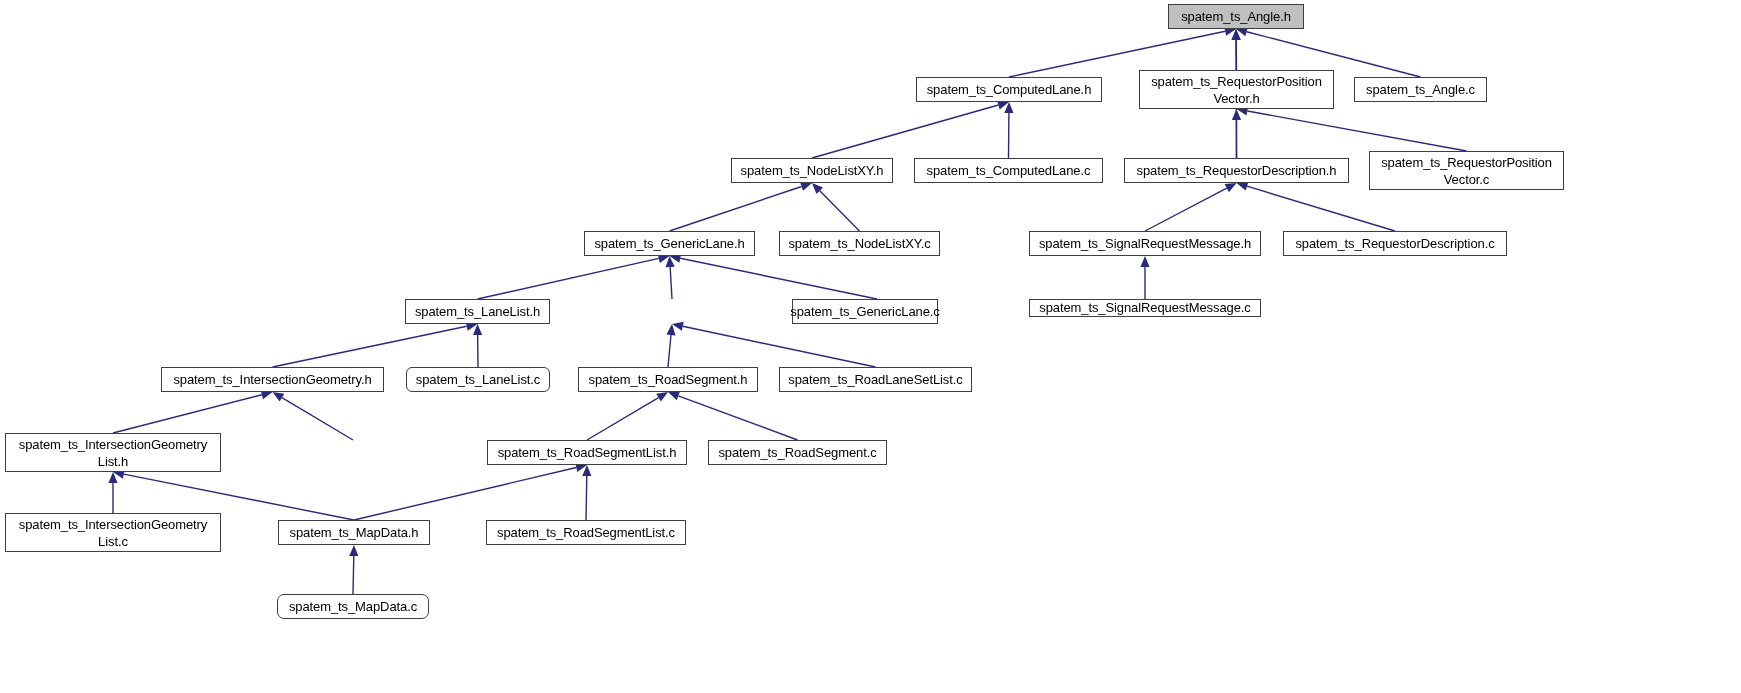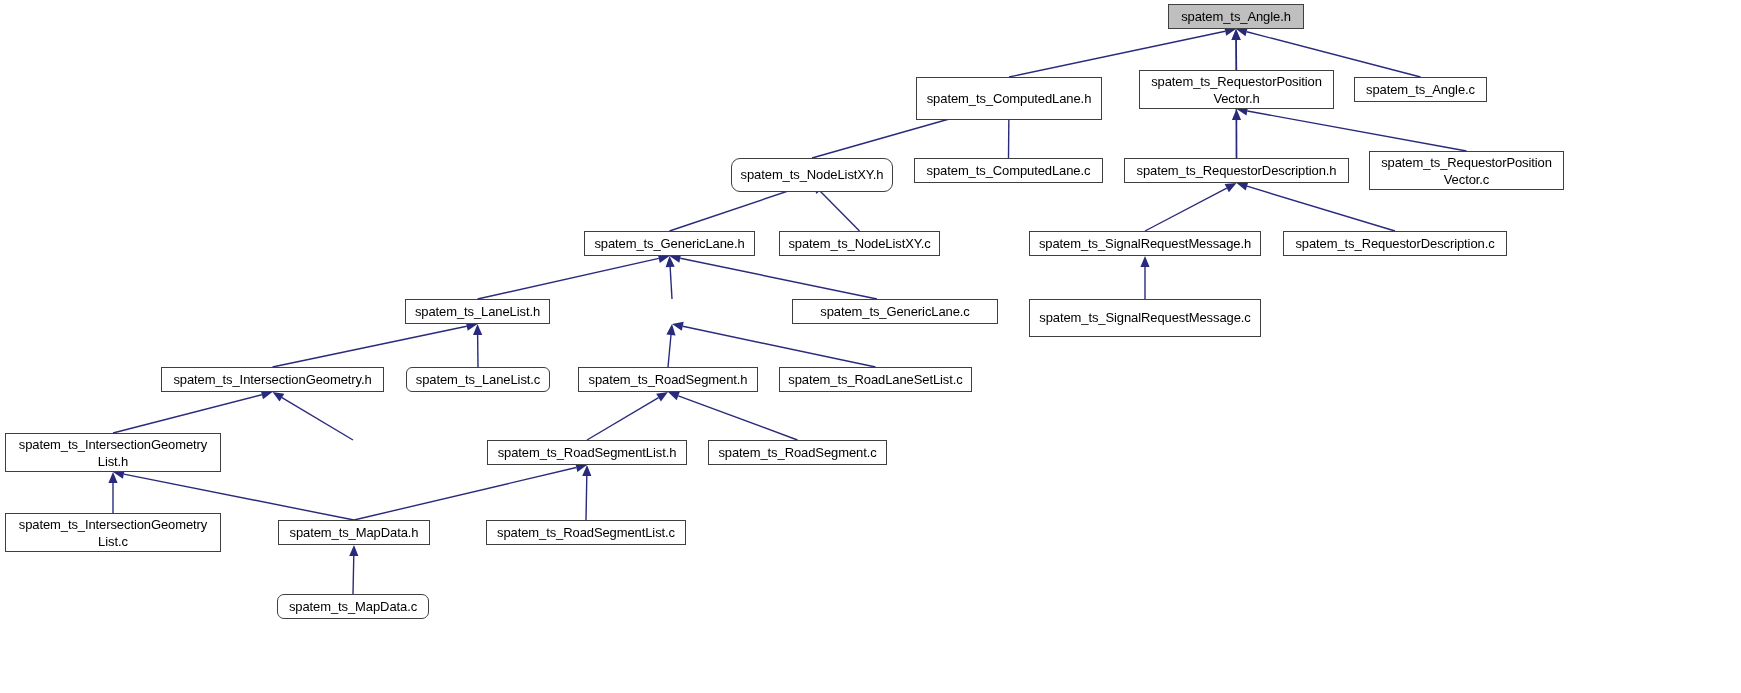"spatem_ts_ComputedLane.h" div.node { height: 43px -> 25px }
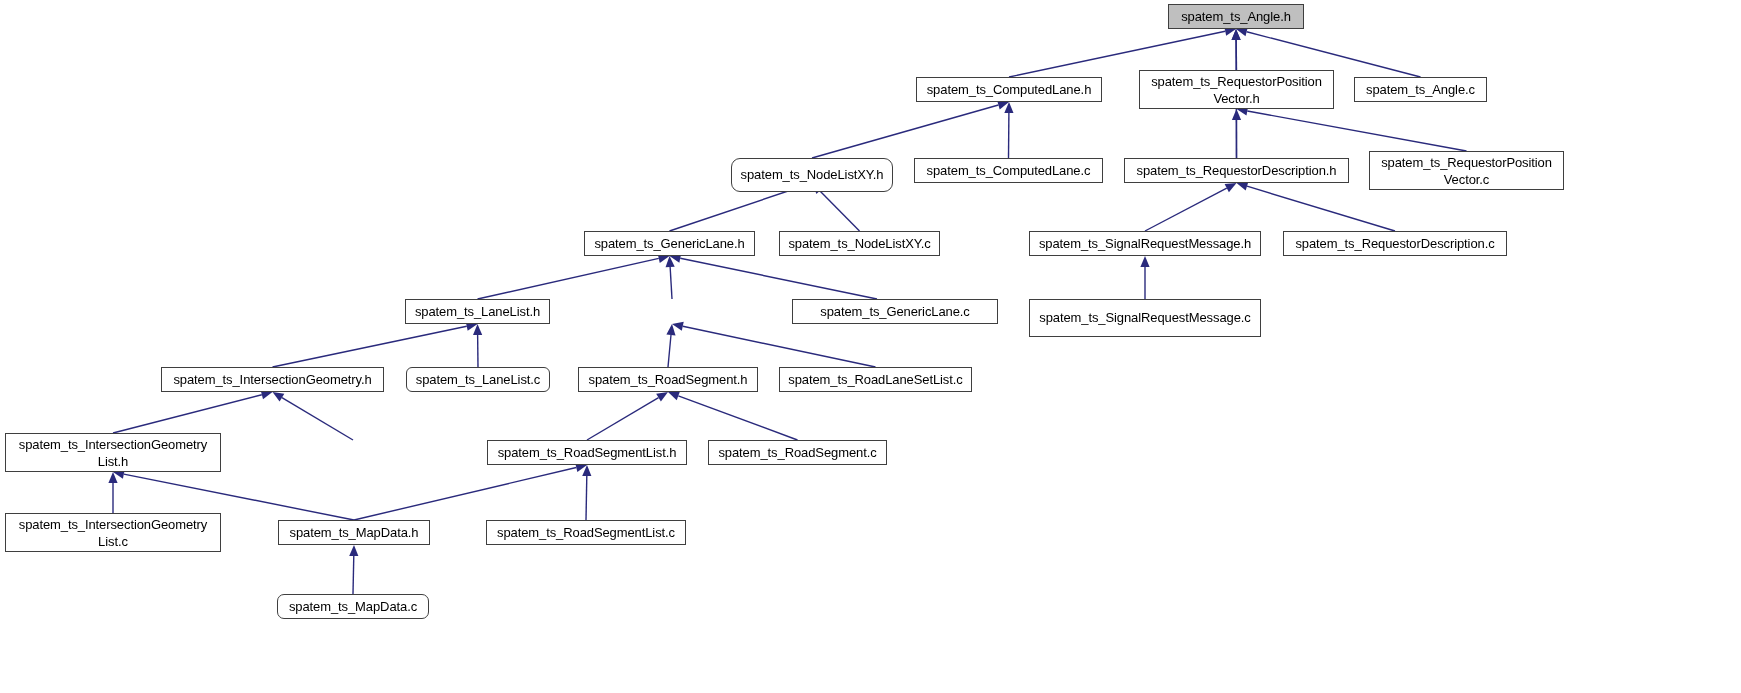"spatem_ts_NodeListXY.h" div.node { border-radius: 9px -> none; height: 34px -> 25px }
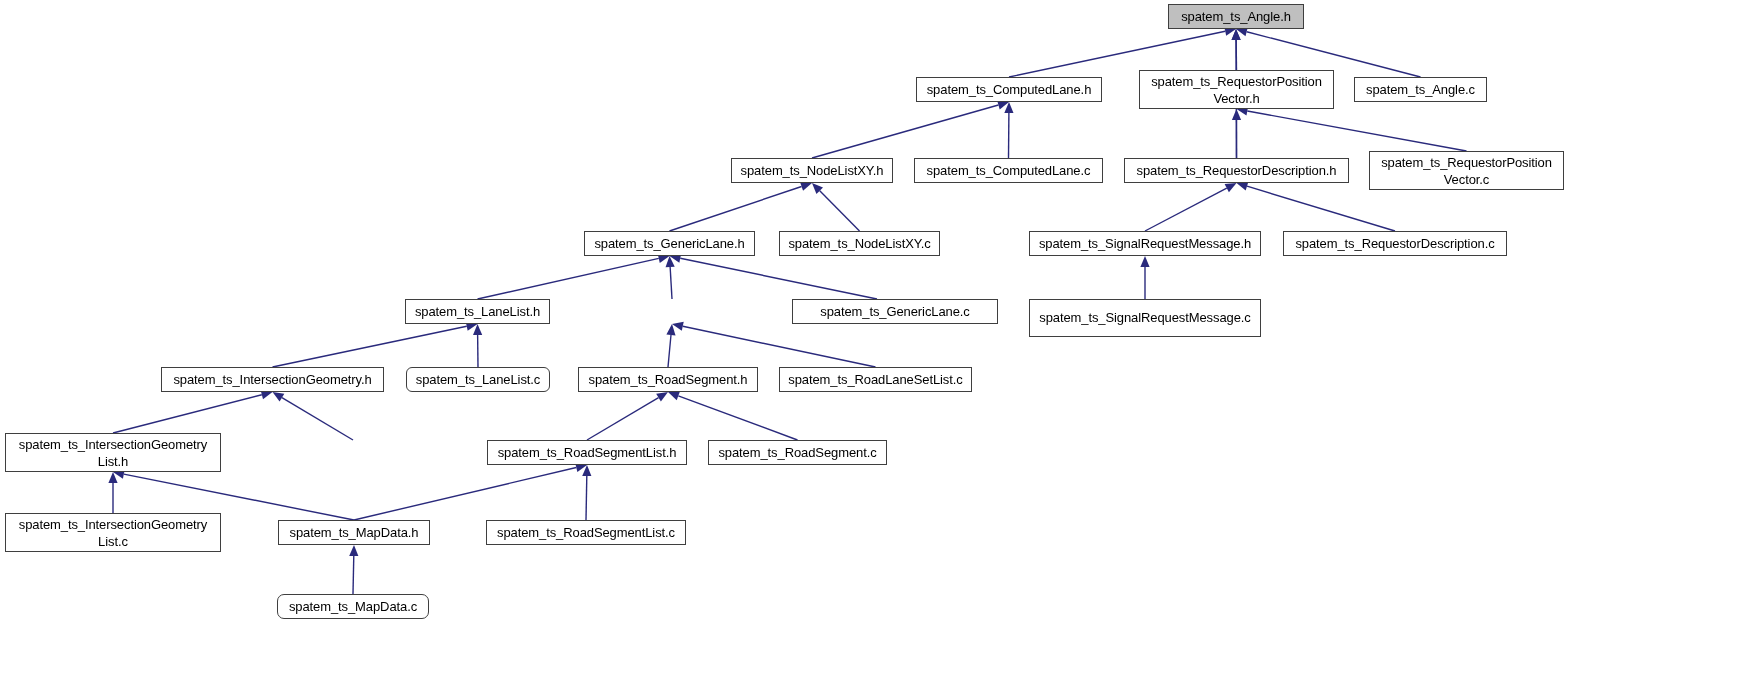"spatem_ts_GenericLane.c" div.node { width: 206px -> 146px }
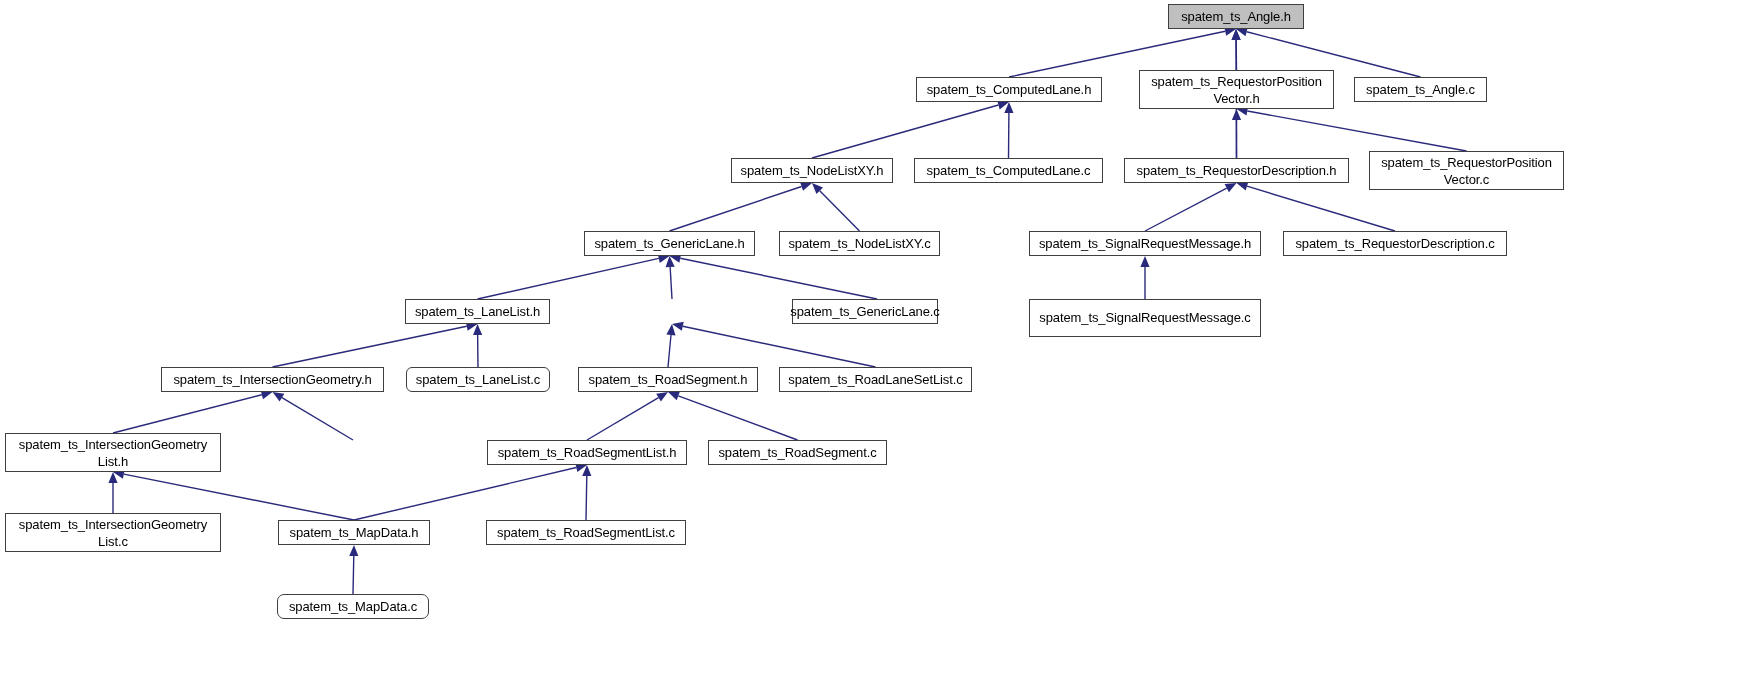"spatem_ts_SignalRequestMessage.c" div.node { height: 38px -> 18px }
